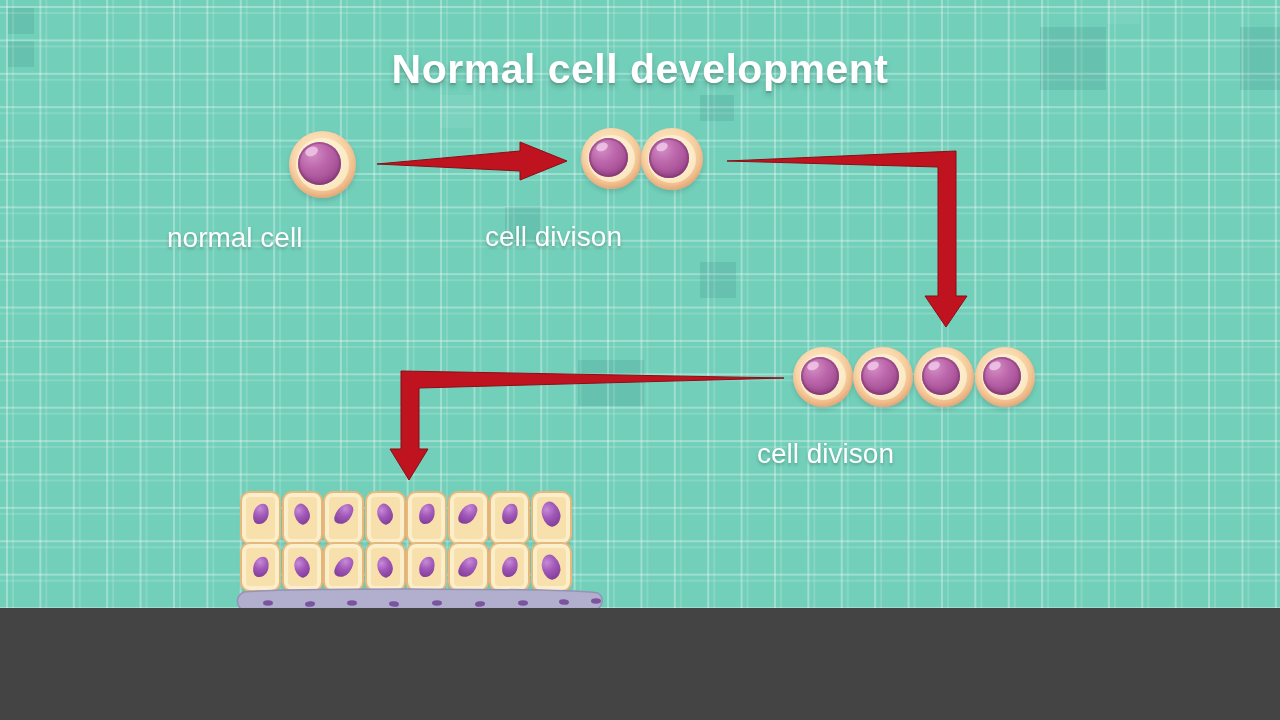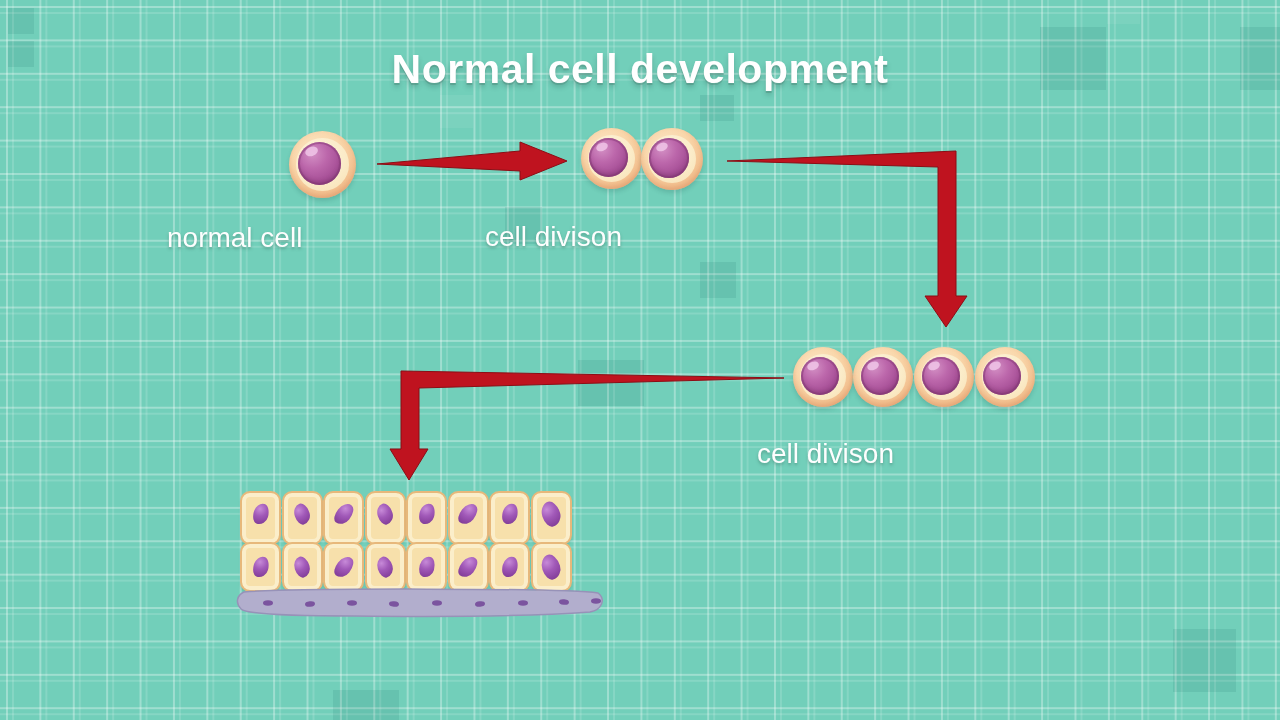"Normal cell development" #stage { height: 720px -> 608px }
